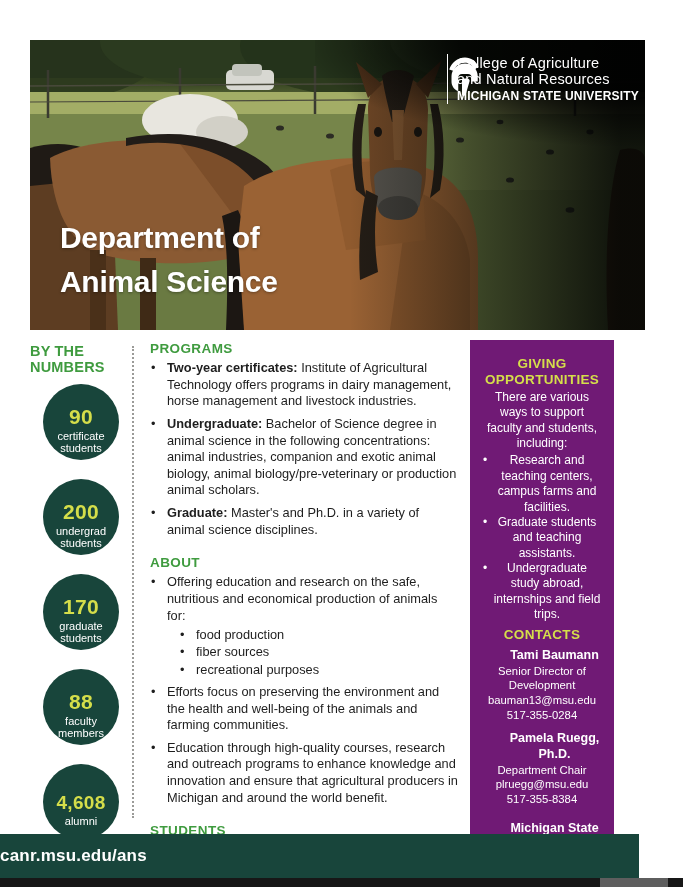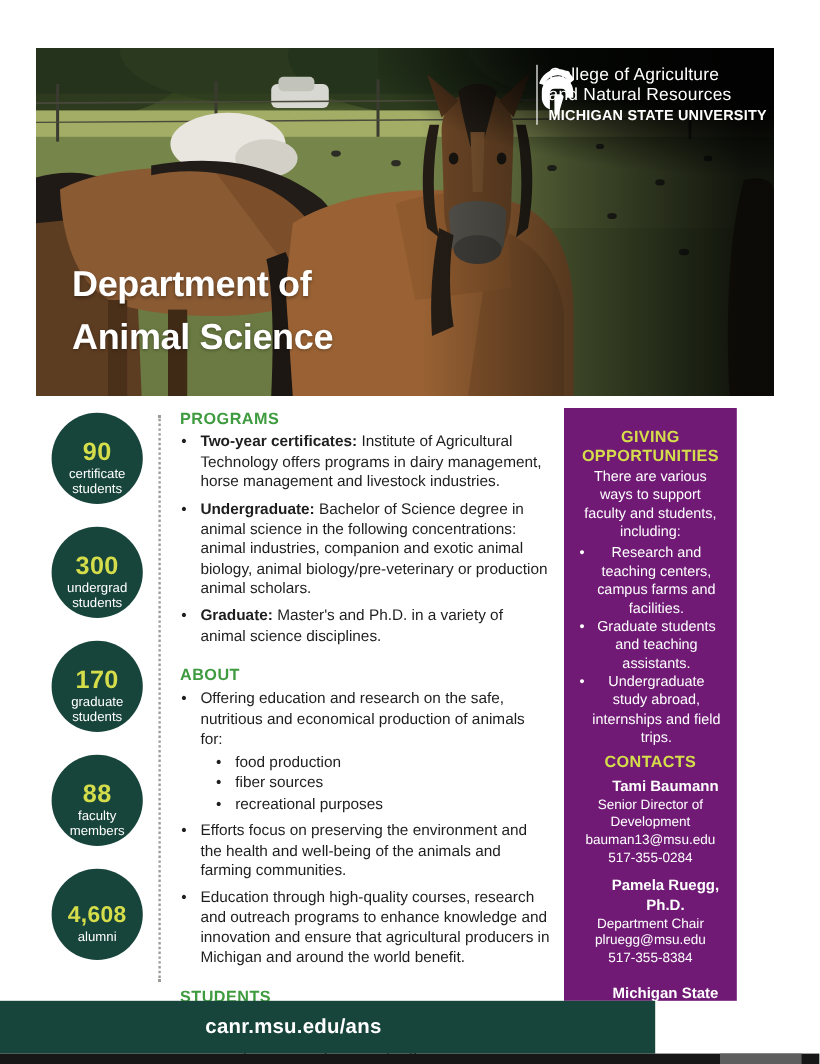"BY THE NUMBERS" div.stats-heading { html: none -> <div>BY THE NUMBERS</div> }
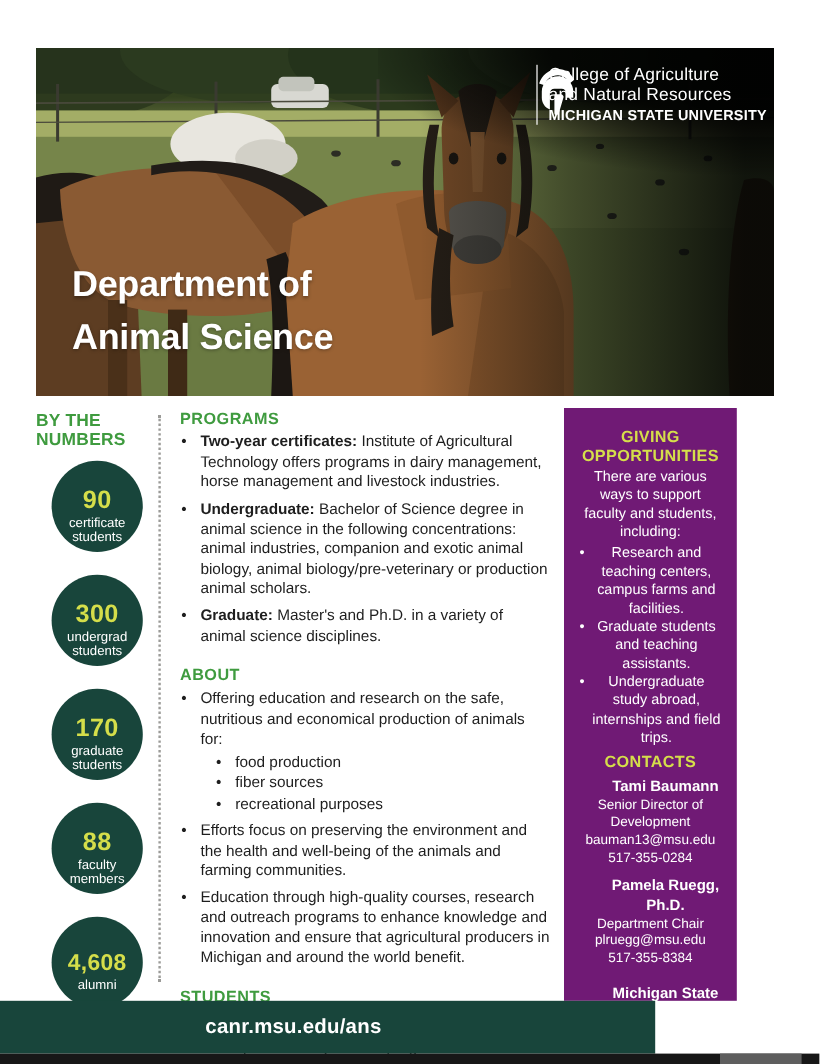"300" div.stat-value { text: 300 -> 200 }
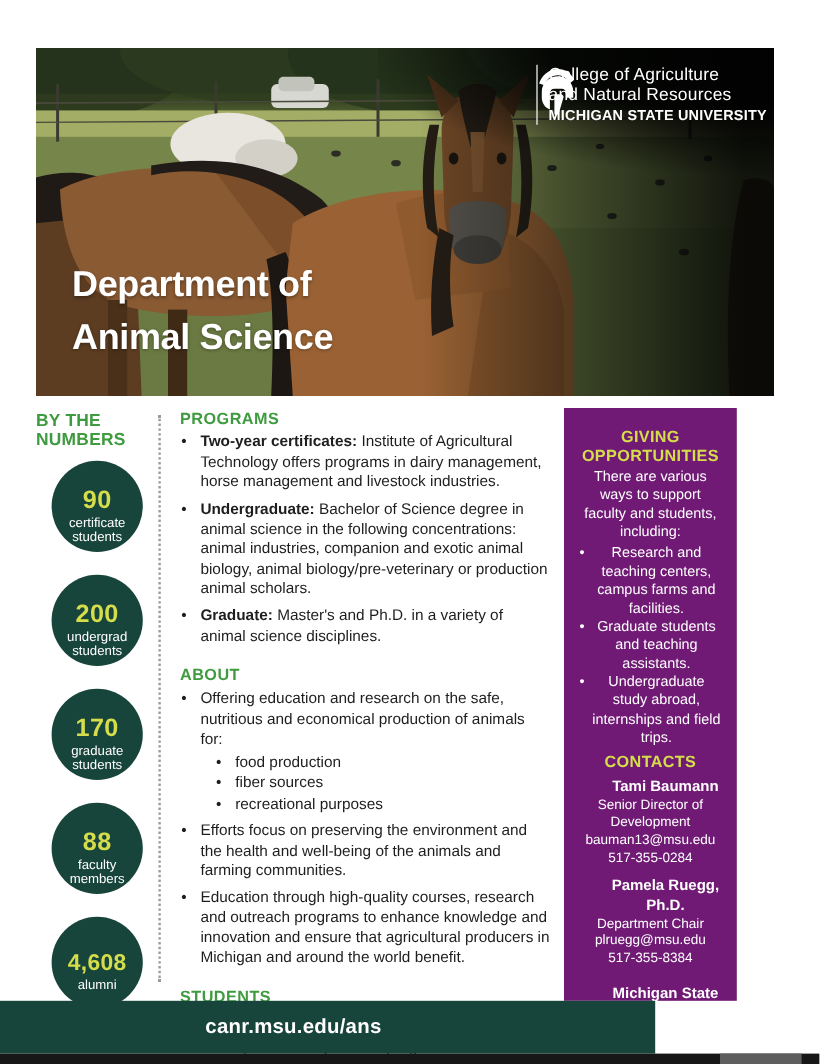"canr.msu.edu/ans" .footer { justify-content: center -> flex-start; width: 546px -> 639px }
